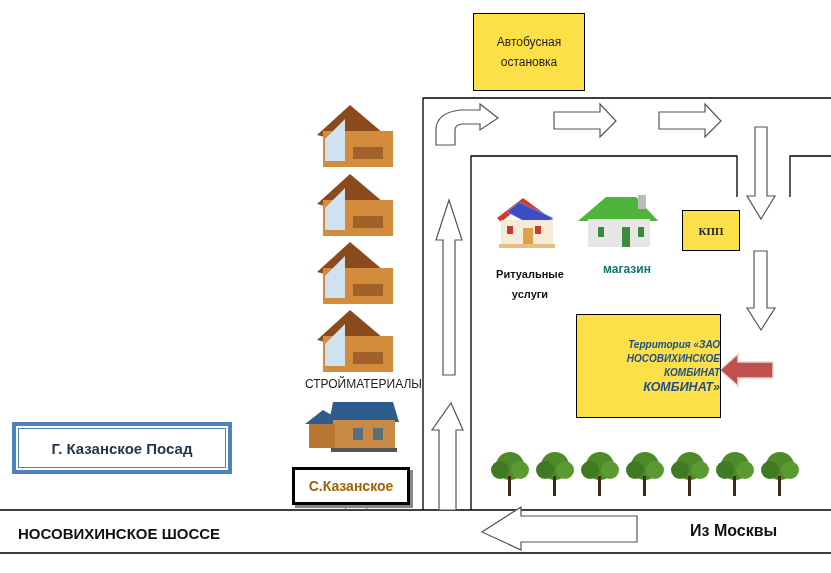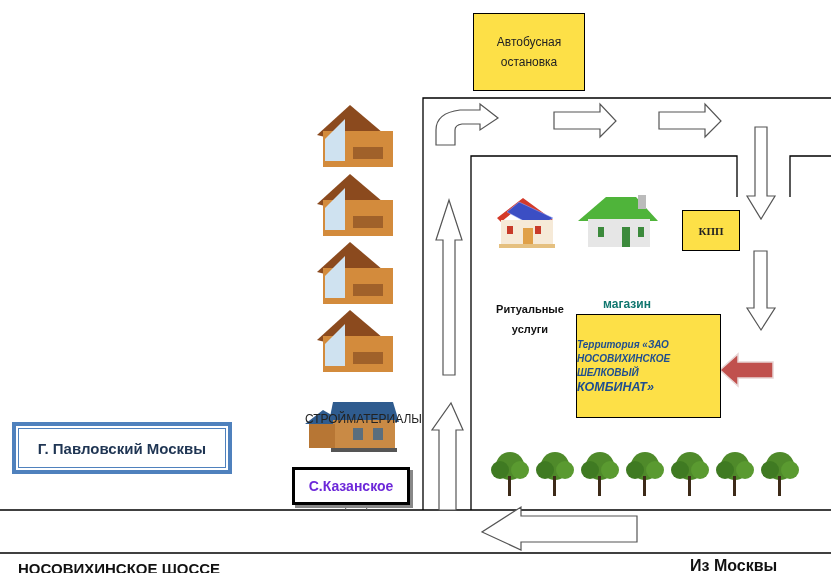"Ритуальные" .lbl { margin-top: 35px -> none }
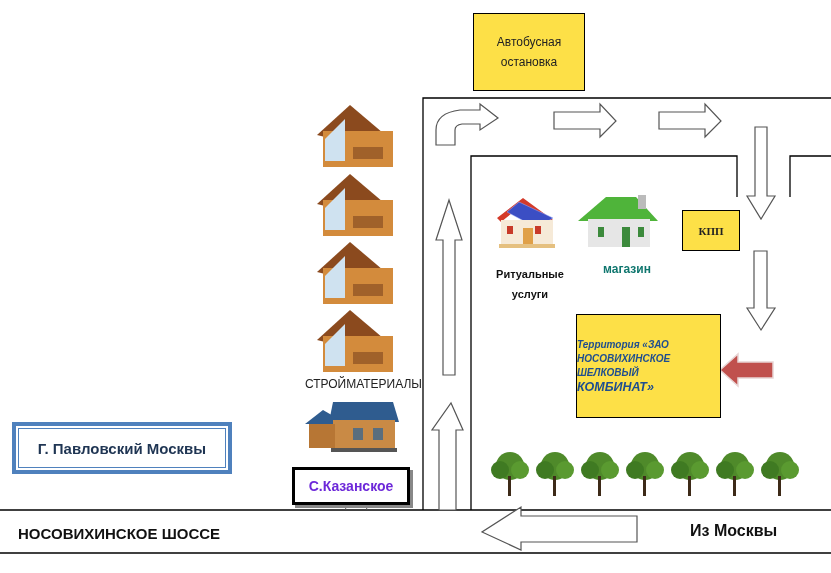"Территория «ЗАО" .plant { align-items: flex-start -> flex-end }
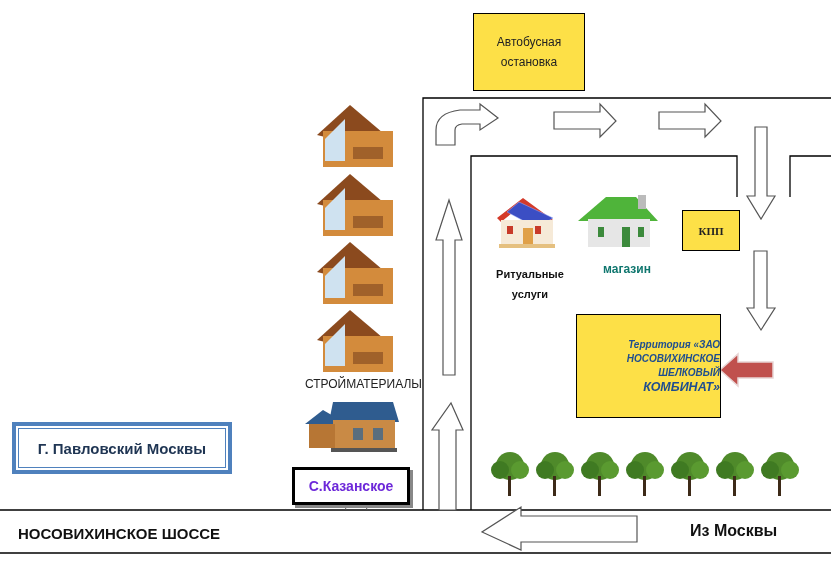"ШЕЛКОВЫЙ" div { text: ШЕЛКОВЫЙ -> КОМБИНАТ }
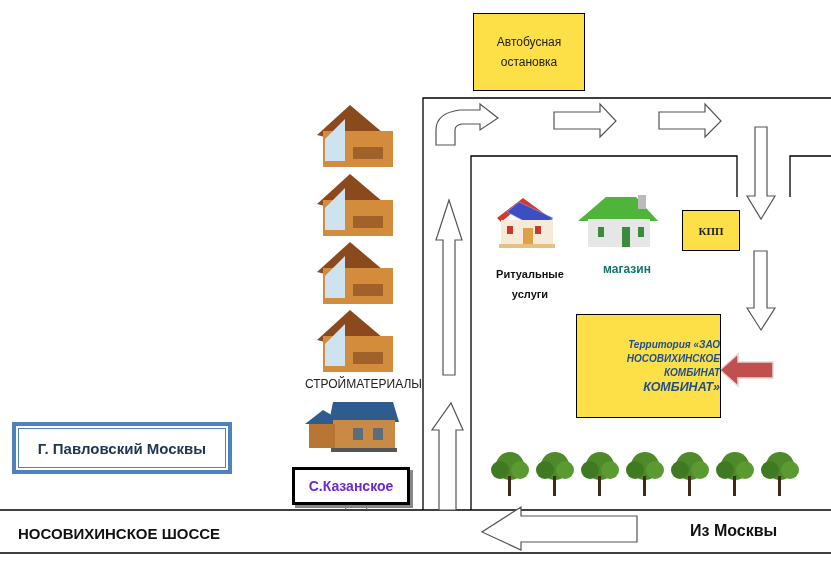"Г. Павловский Москвы" span { text: Павловский Москвы -> Казанское Посад }
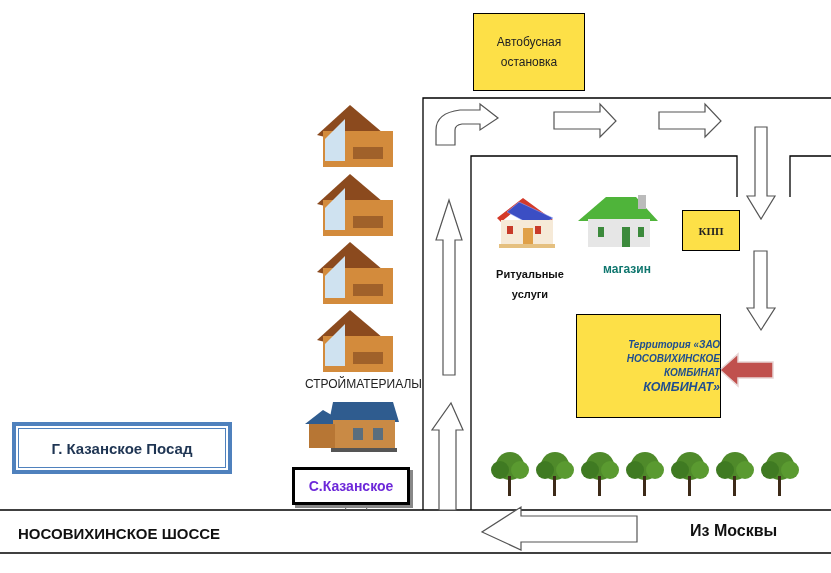"С.Казанское" .village { color: #6d28d9 -> #a16207 }
